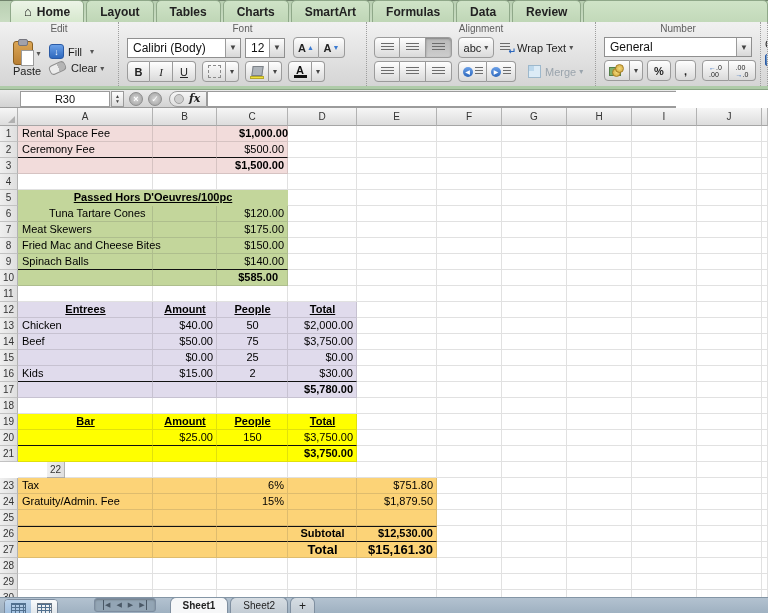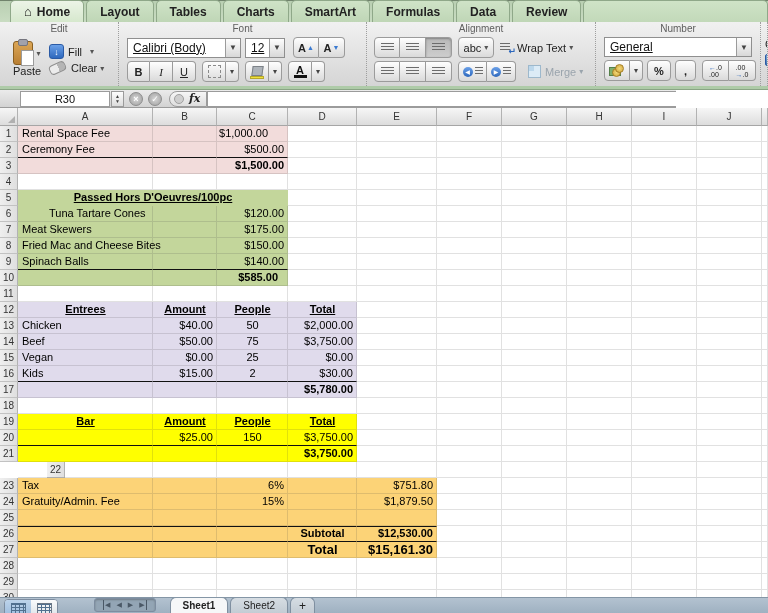"Calibri (Body)" .combo .cval { text-decoration: underline -> none }
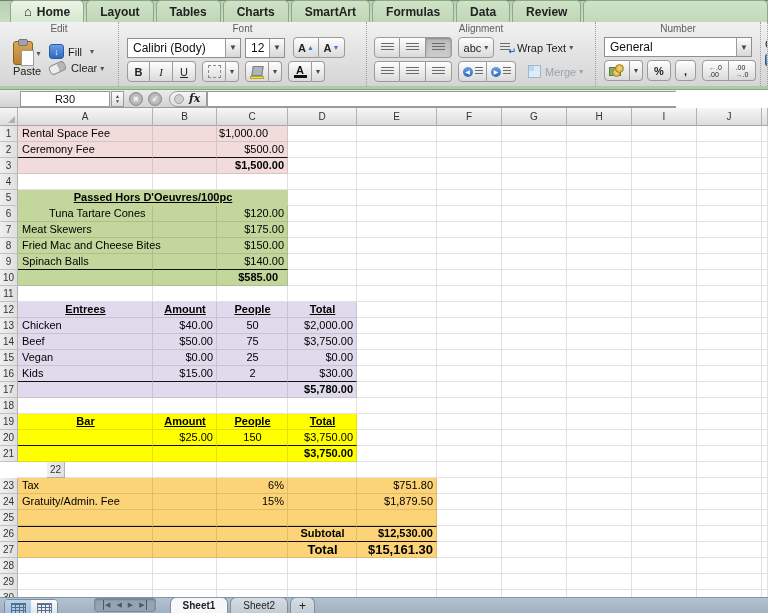"$1,000.00" div.ctext { font-weight: none -> bold; padding-right: 20px -> 0 }
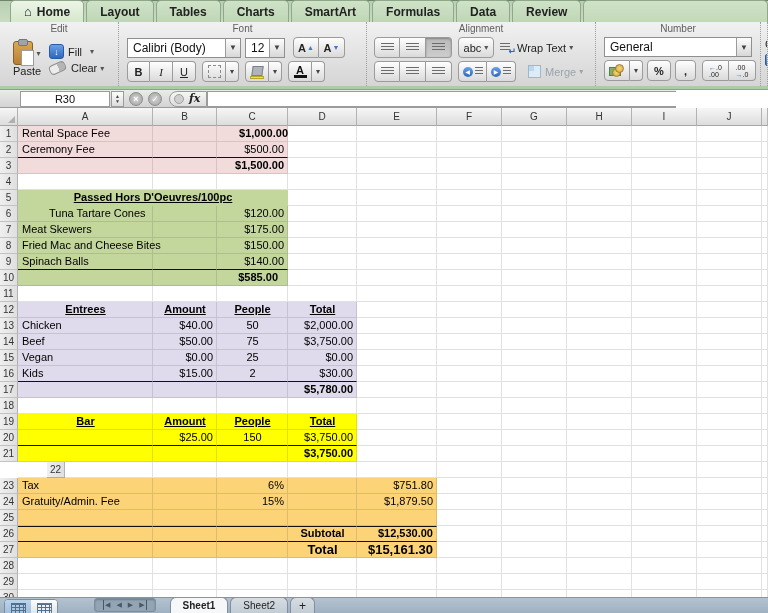"Vegan" div.ctext { html: <div>Vegan</div> -> none }
